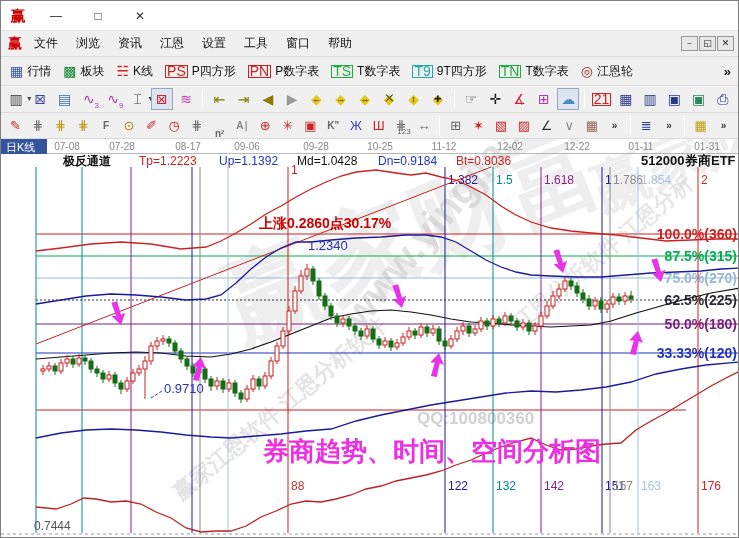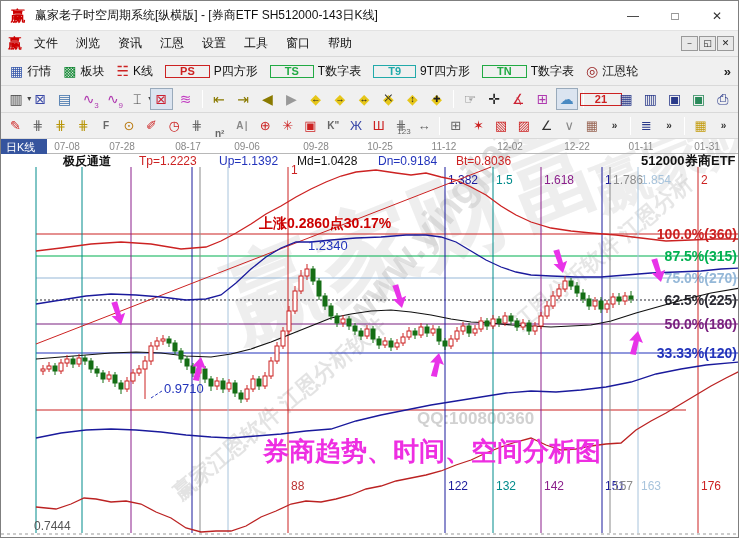"赢家老子时空周期系统[纵横版] - [券商ETF" div.title-text { html: <div>赢家老子时空周期系统[纵横版] - [券商ETF SH512000-143日K线]</div> -> none }
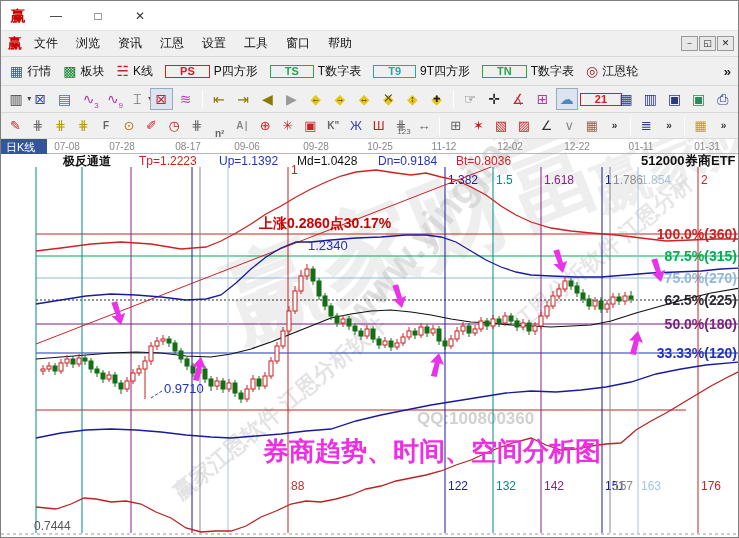"PS" .boxg { font-size: 11px -> 14px; font-weight: bold -> normal; padding: 0 14px -> 0 1px }
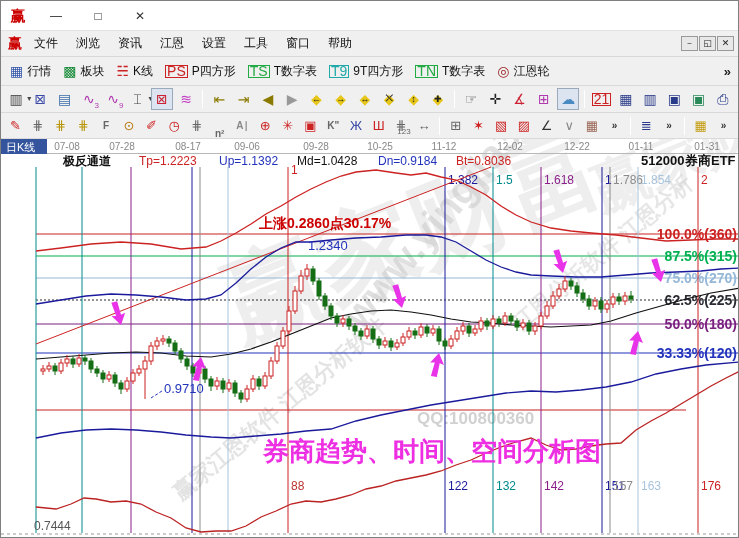"PN" div.tbtn { html: none -> <div> <span>PN</span> <span>P数字表</span> </div> }
